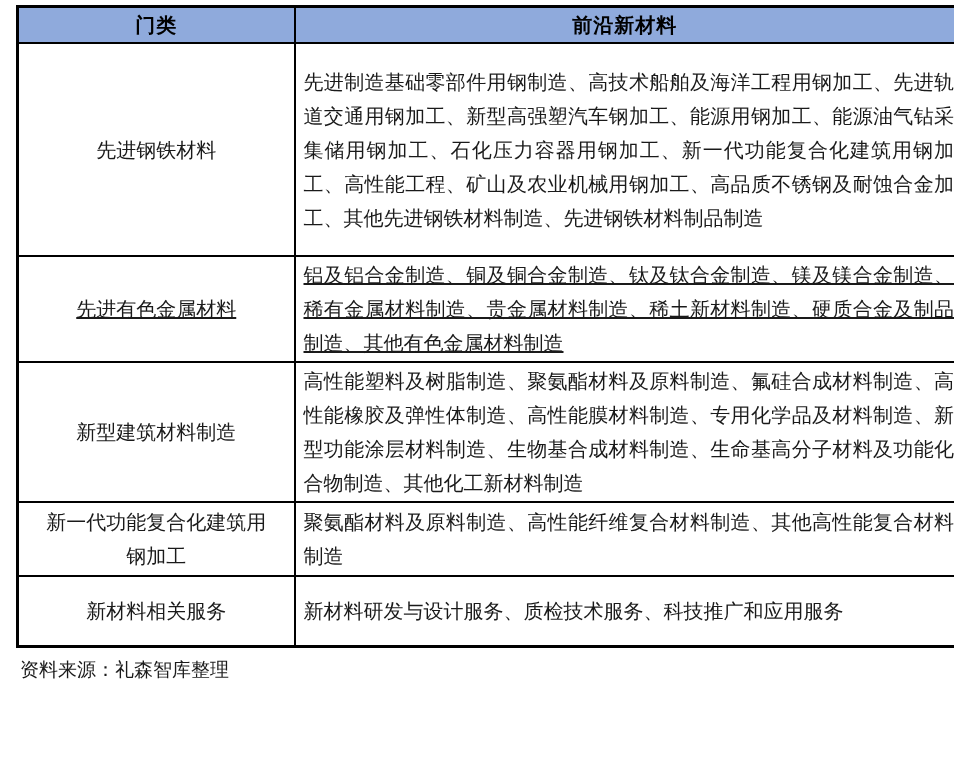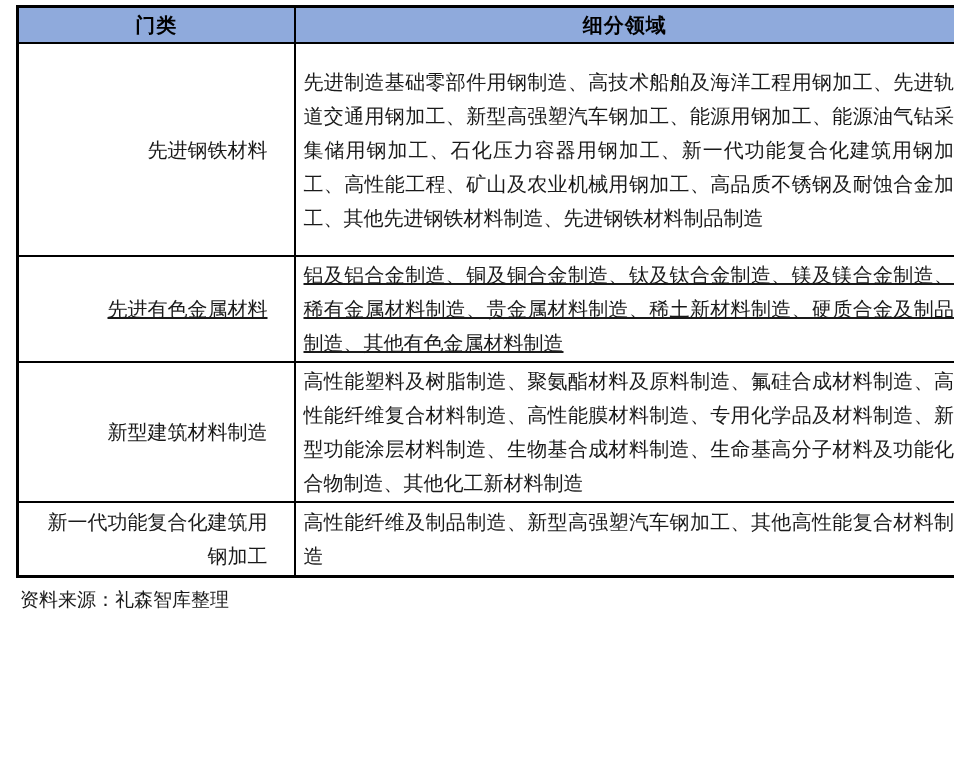"细分领域" th { text: 细分领域 -> 前沿新材料 }
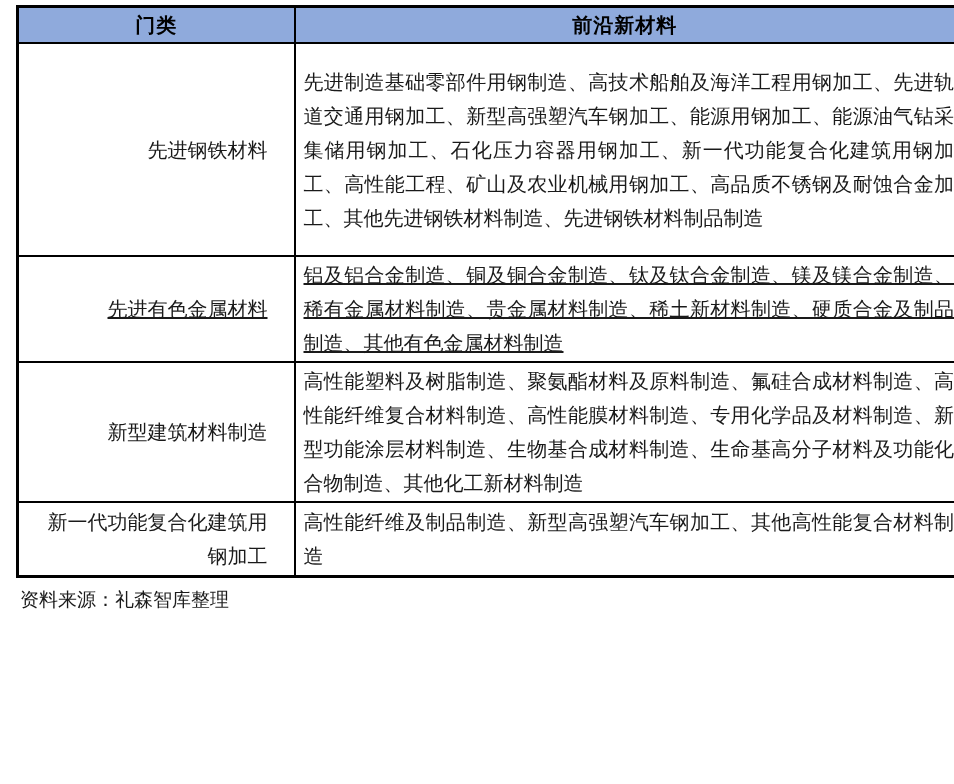"先进钢铁材料" td.cat { text-align: right -> center }
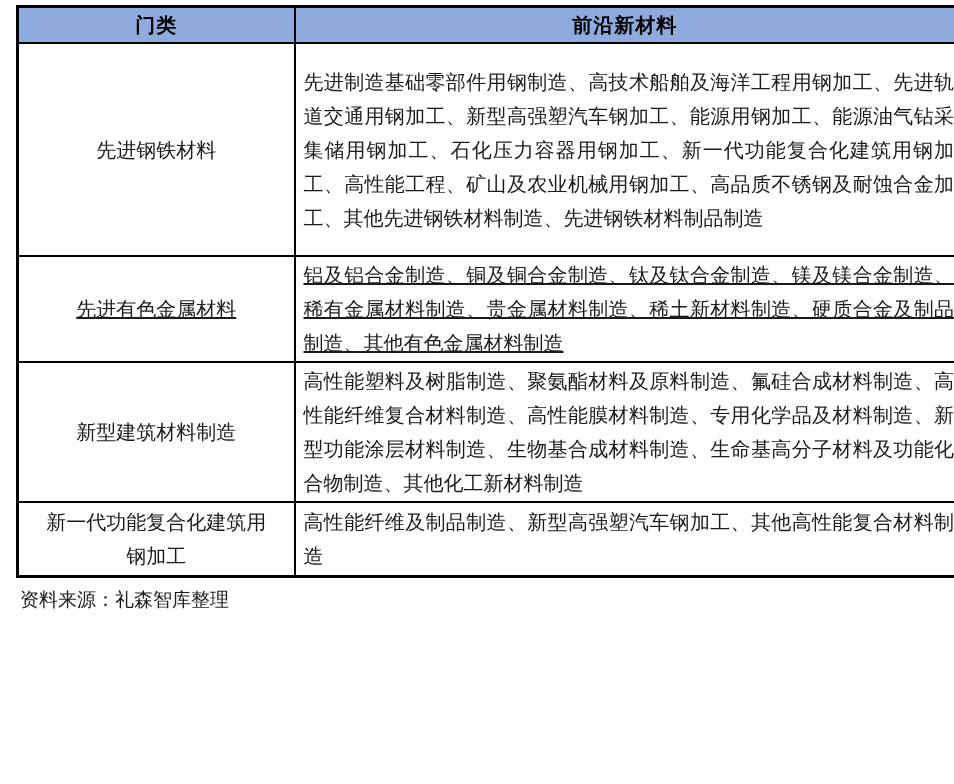"高性能塑料及树脂制造、聚氨酯材料及原料制造、氟硅合成材料制造、高性能纤维复合材料" td.fields { text: 纤维复合材料 -> 橡胶及弹性体 }
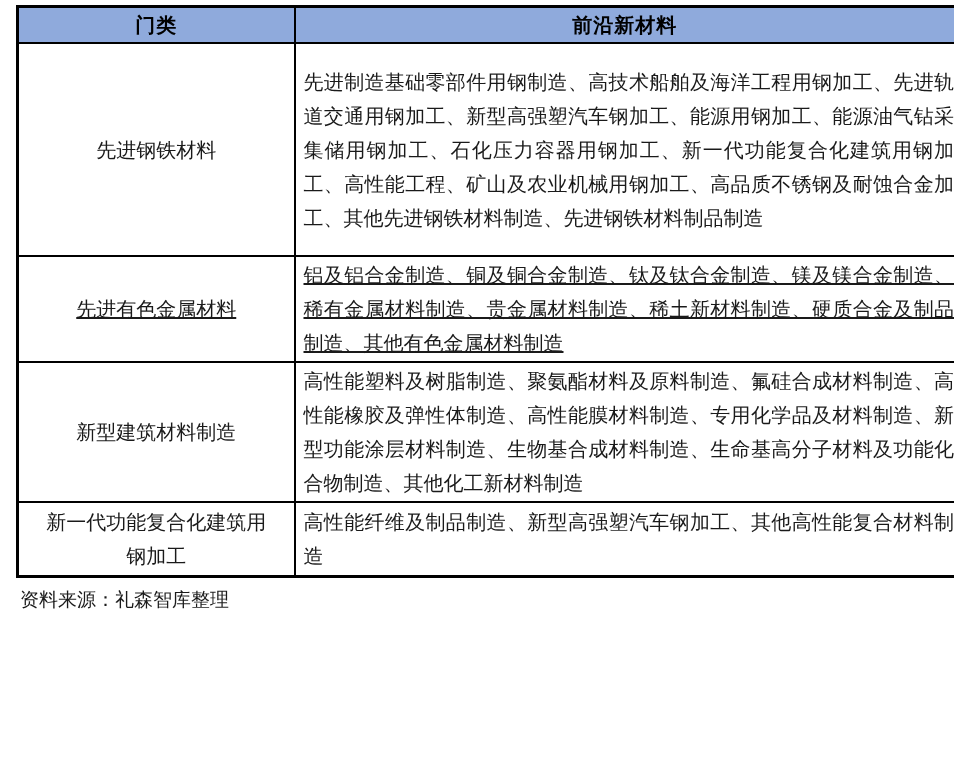"高性能纤维及制品制造、新型高强塑汽车钢加工、其他高性能复合材料制造" td.fields { text: 高性能纤维及制品制造、新型高强塑汽车钢加工 -> 聚氨酯材料及原料制造、高性能纤维复合材料制造 }
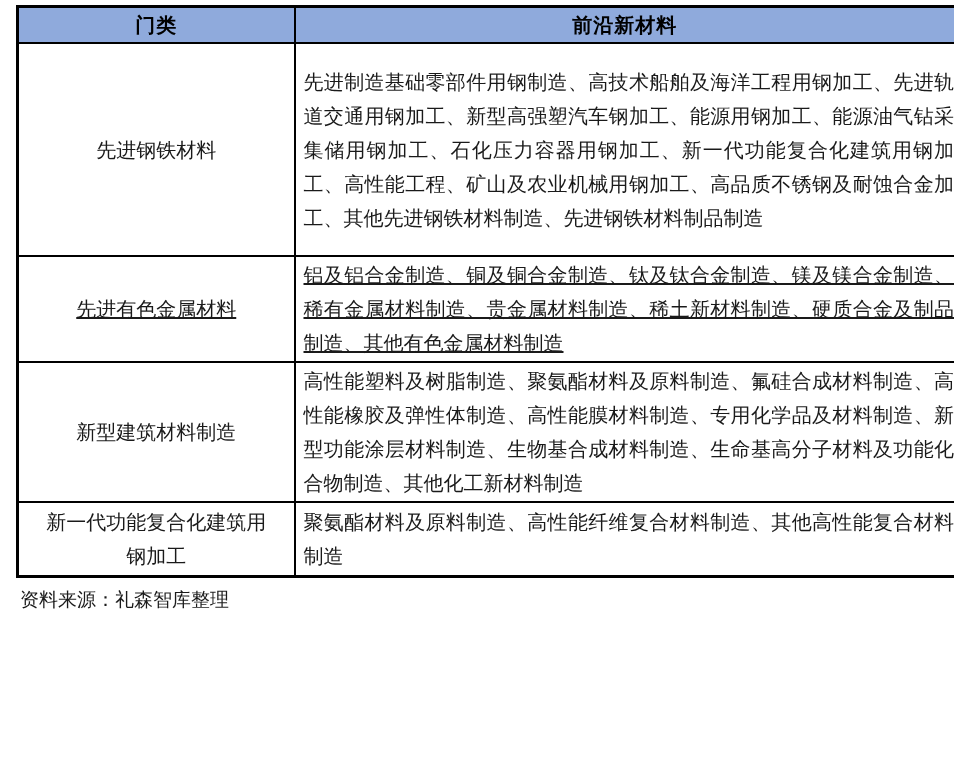"新材料相关服务" tr { html: none -> <tr> <td>新材料相关服务</td> <td>新材料研发与设计服务、质检技术服务、科技推广和应用服务</td> </tr> }
